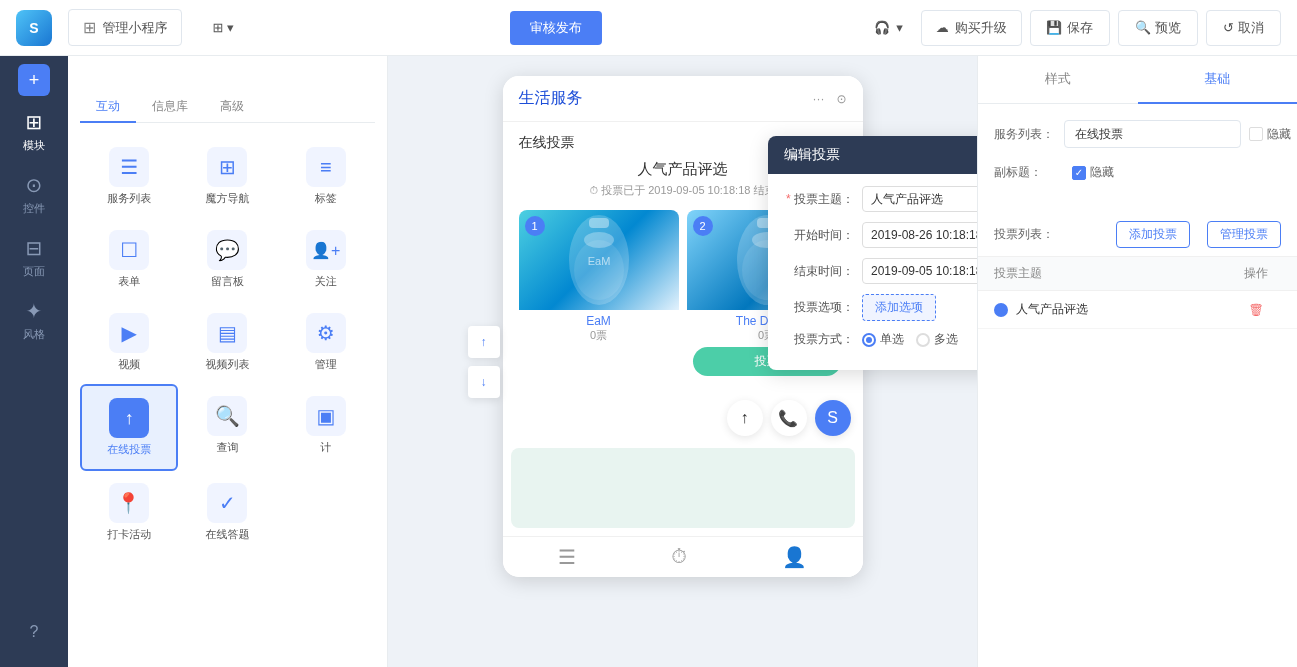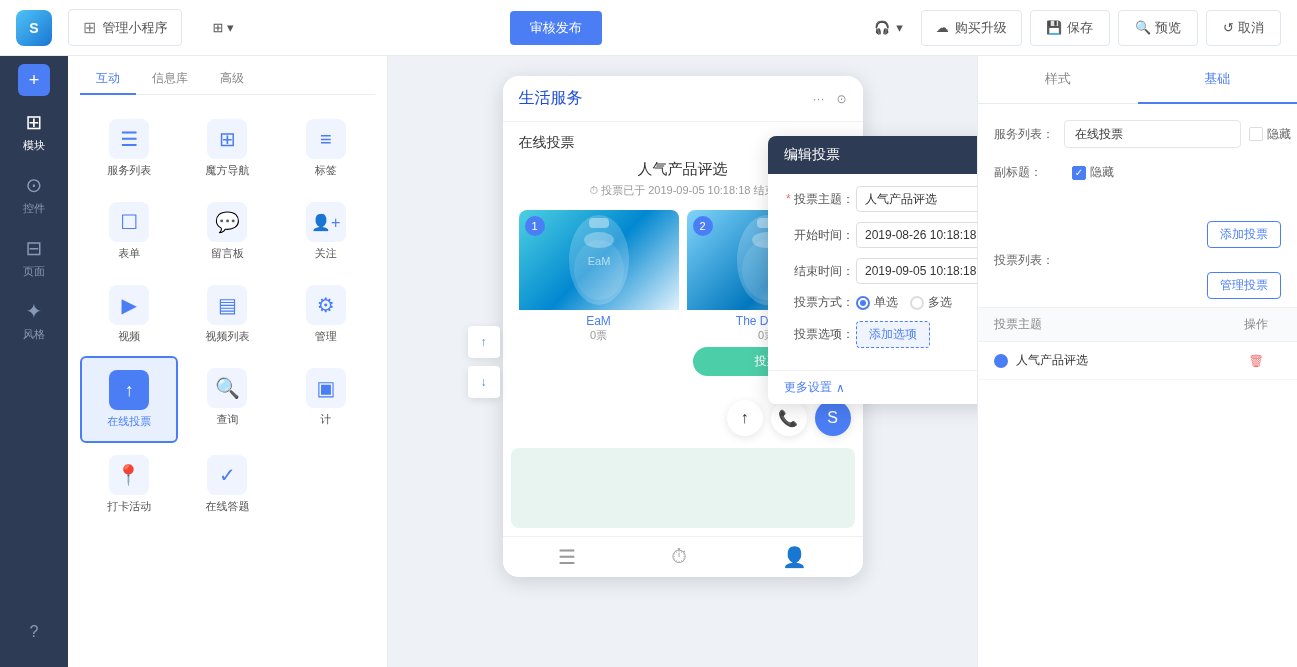"互动" .panel-section-tab { margin-top: none -> 28px }
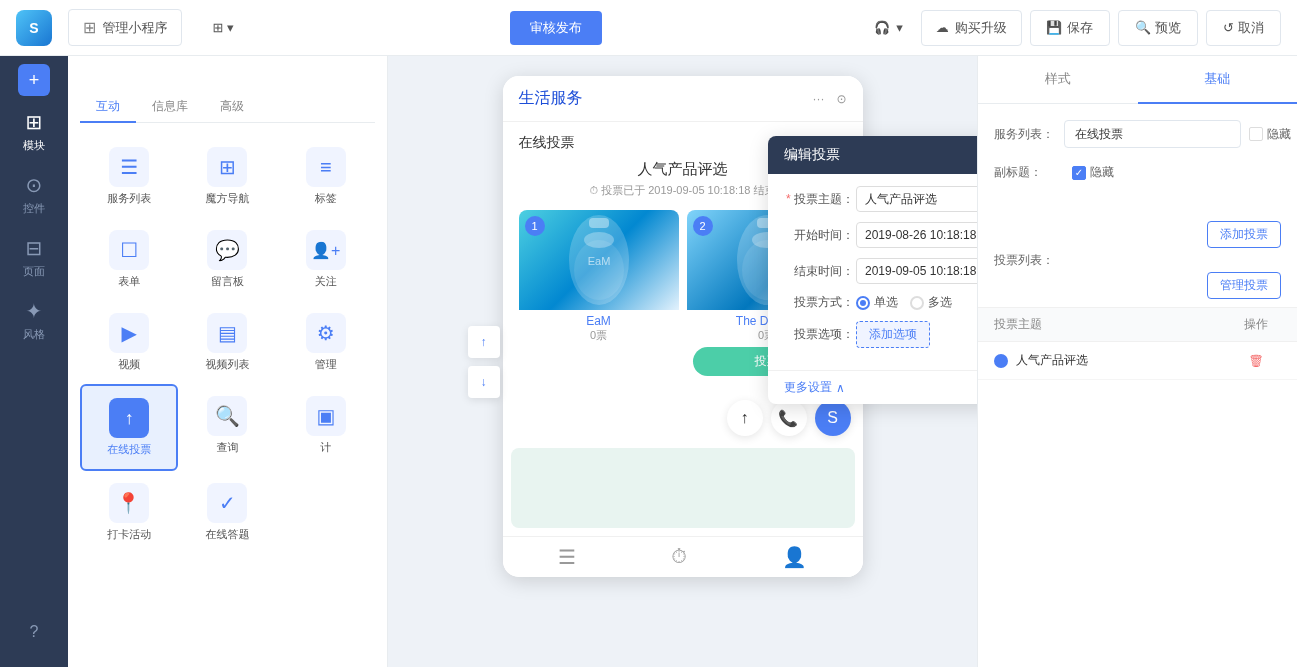"投票主题：" .form-row { gap: 2px -> 8px }
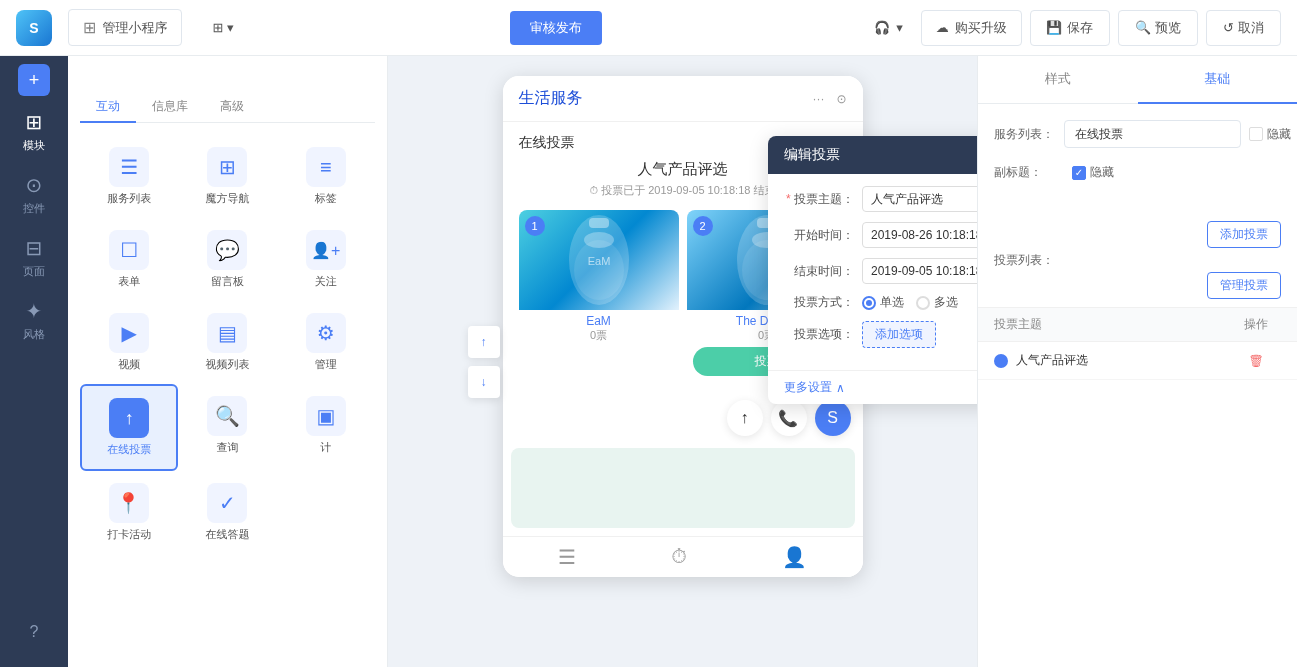"添加投票" .vote-list-btns { flex-direction: column -> none; gap: 24px -> 17px }
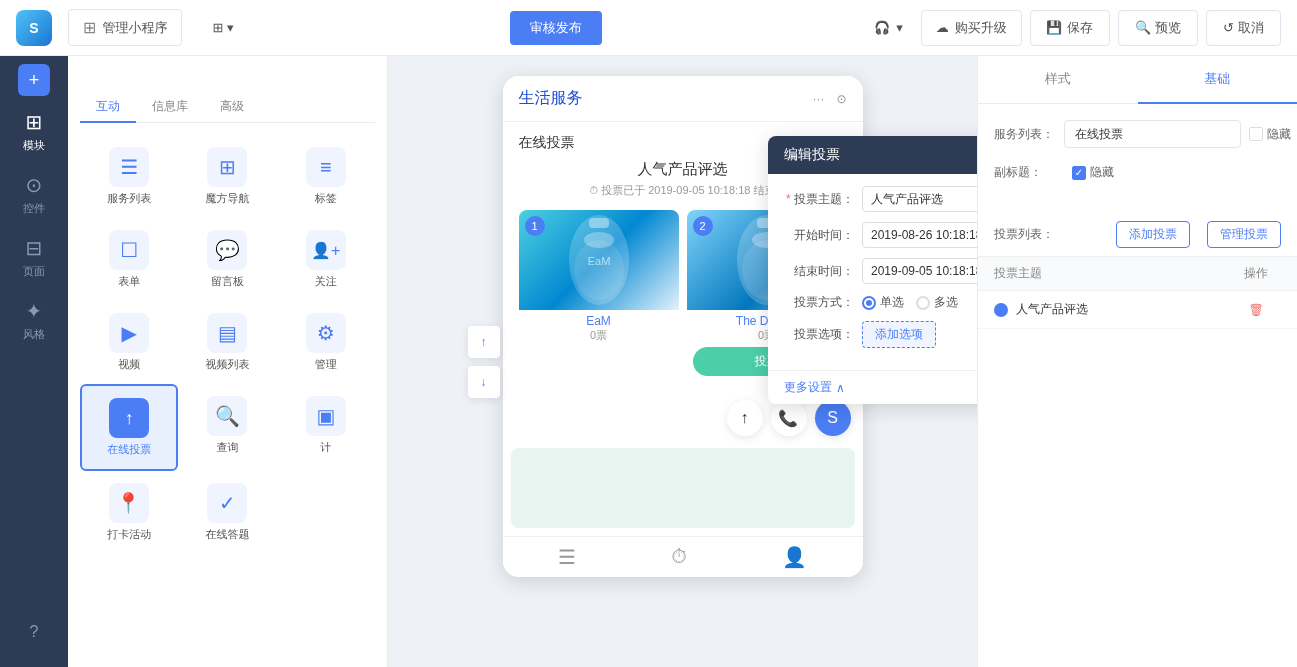"投票方式：" div.form-row { order: before "投票选项：" -> after "投票选项：" }
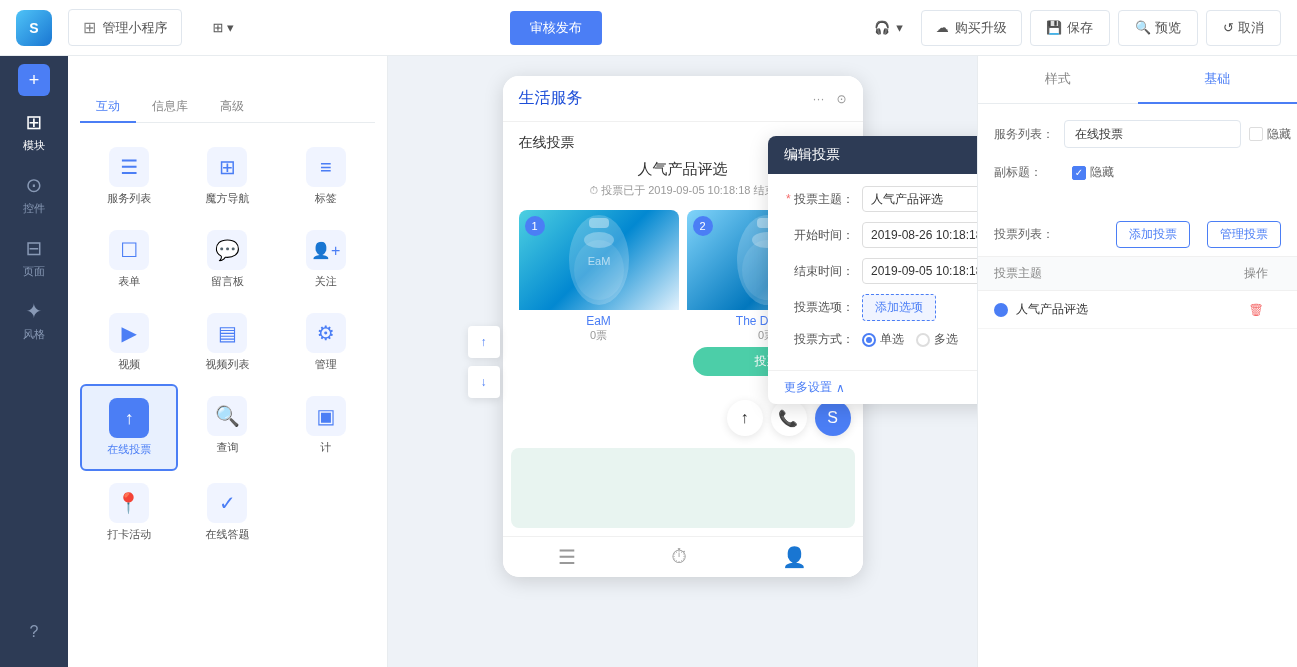"更多设置" div.edit-popup-footer { html: <div> <div> <span>更多设置</span> <span> ∧</span> </div> </div> -> none }
